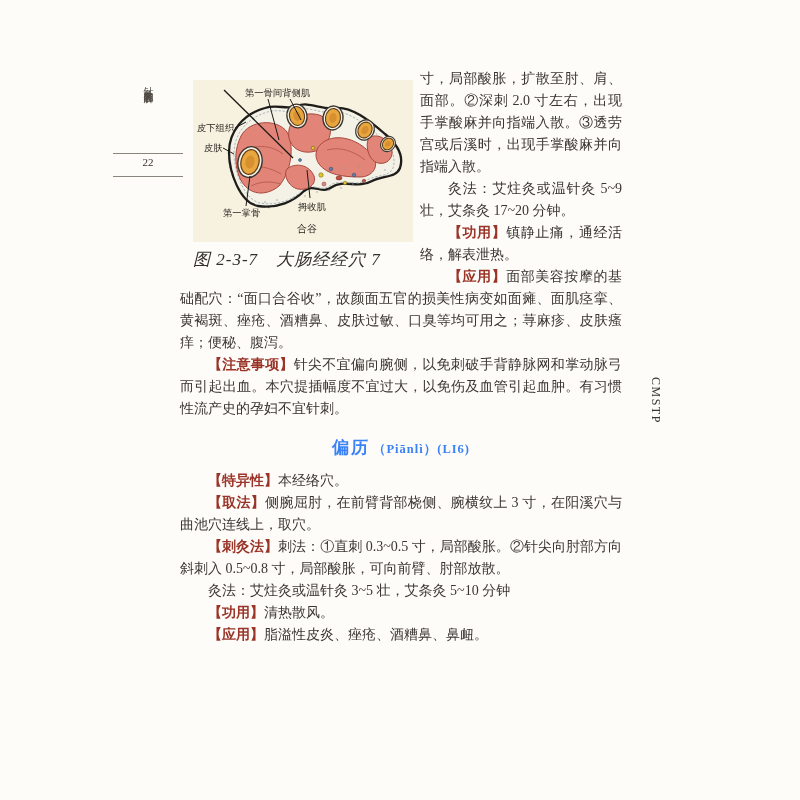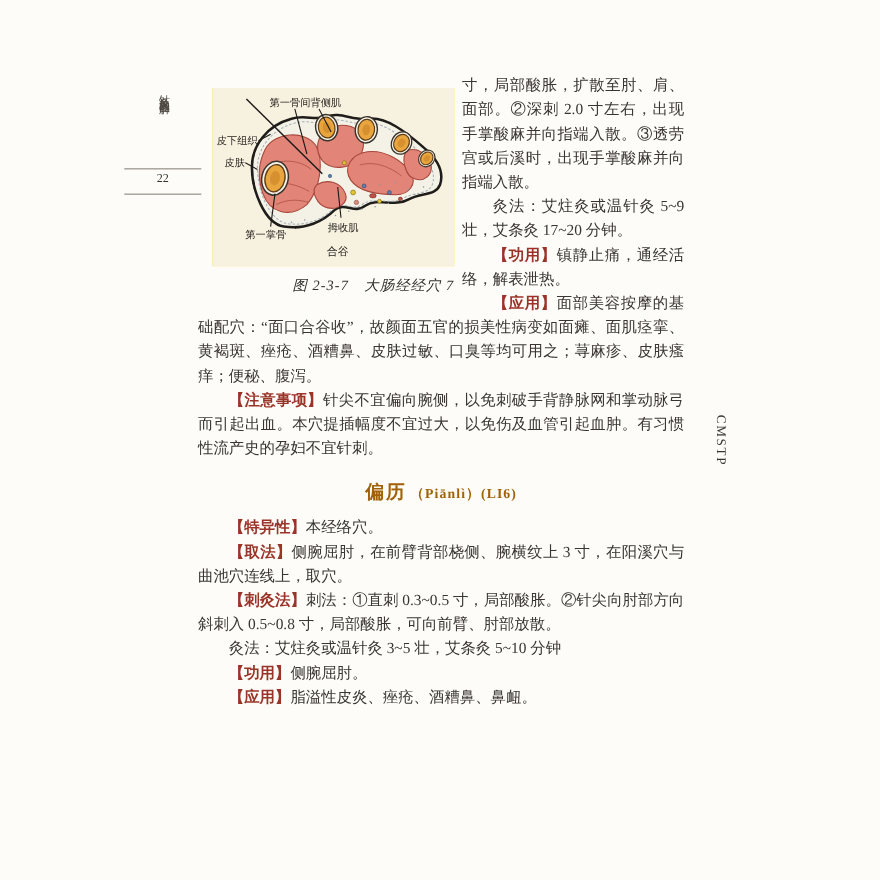"第一骨间背侧肌" .figure-canvas { background: #fde047 -> #a3a3a3 }
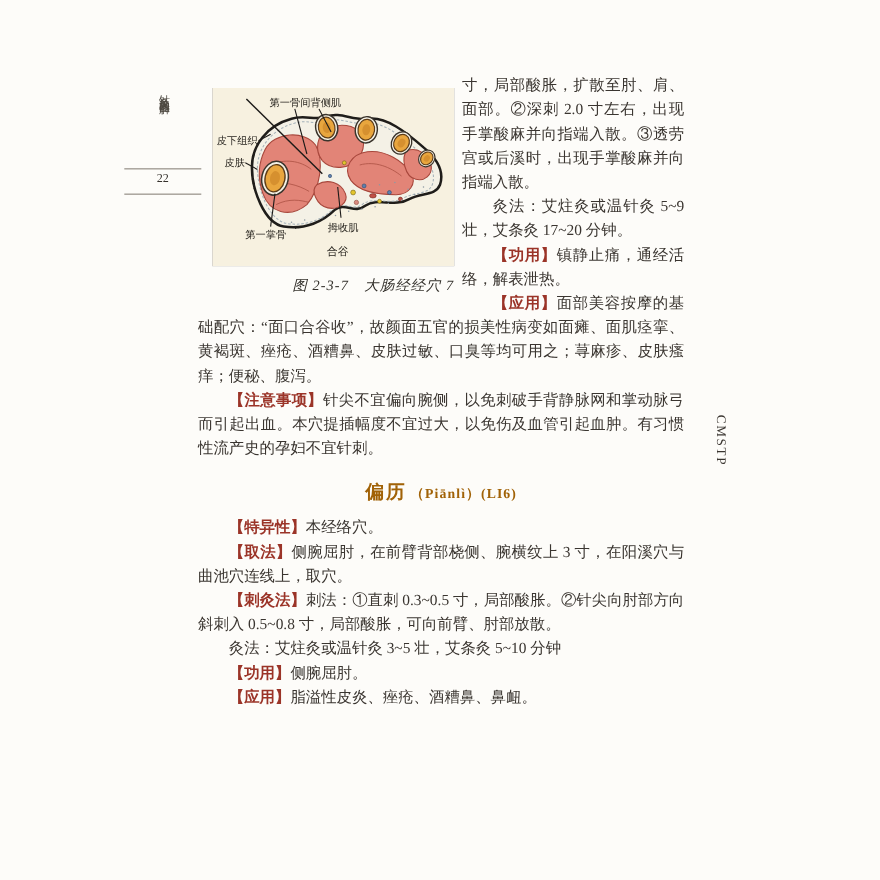"图 2-3-7 大肠经经穴 7" .figure-caption { font-size: 13px -> 17px; text-align: right -> left }
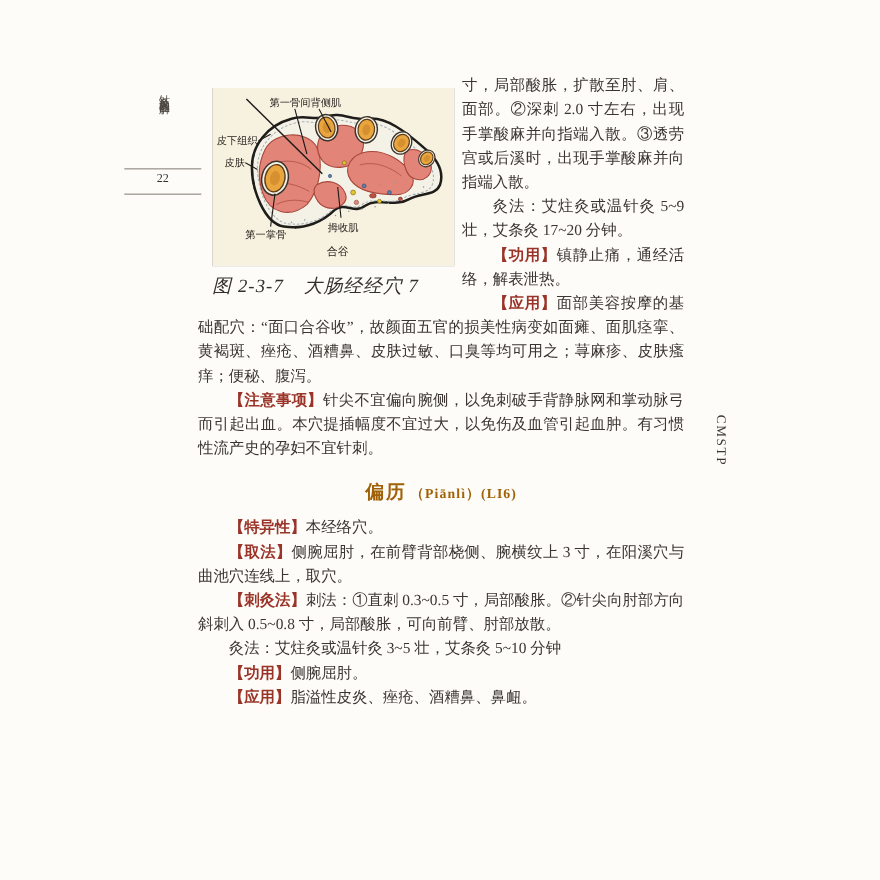"偏历 （Piānlì）(LI6)" .point-heading { color: #a16207 -> #3b82f6 }
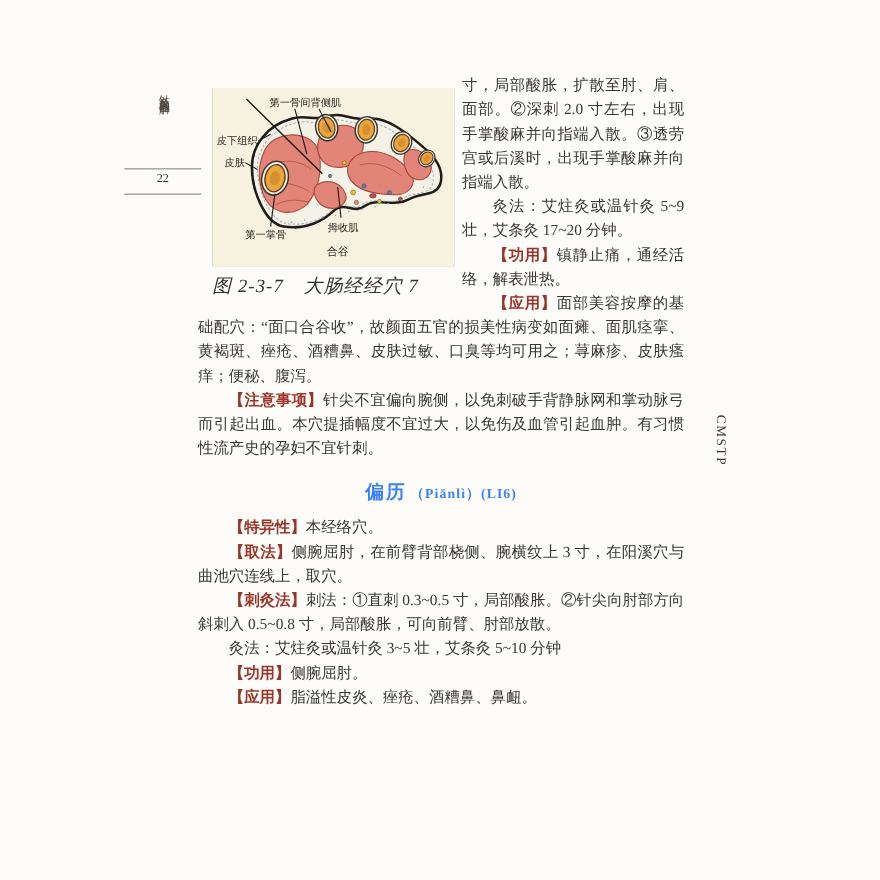"侧腕屈肘。" span { text: 侧腕屈肘 -> 清热散风 }
